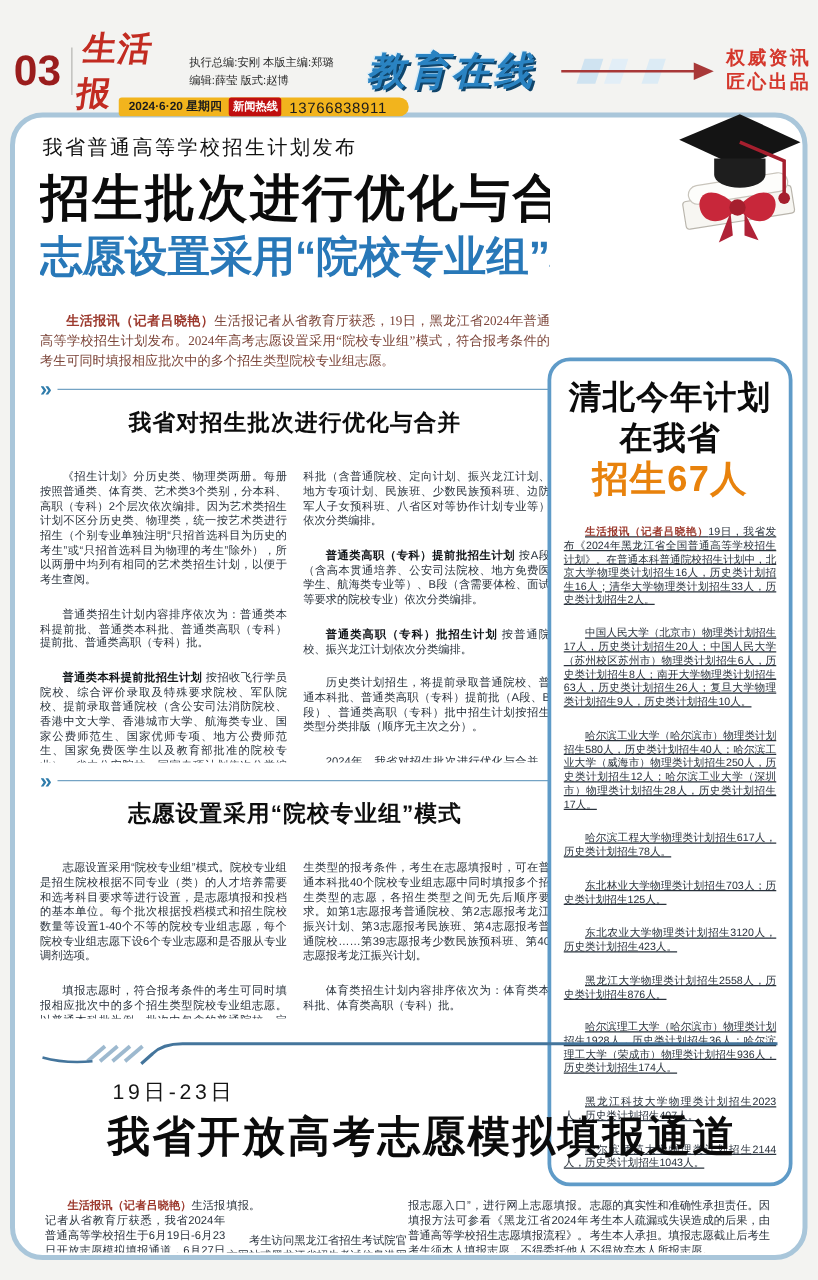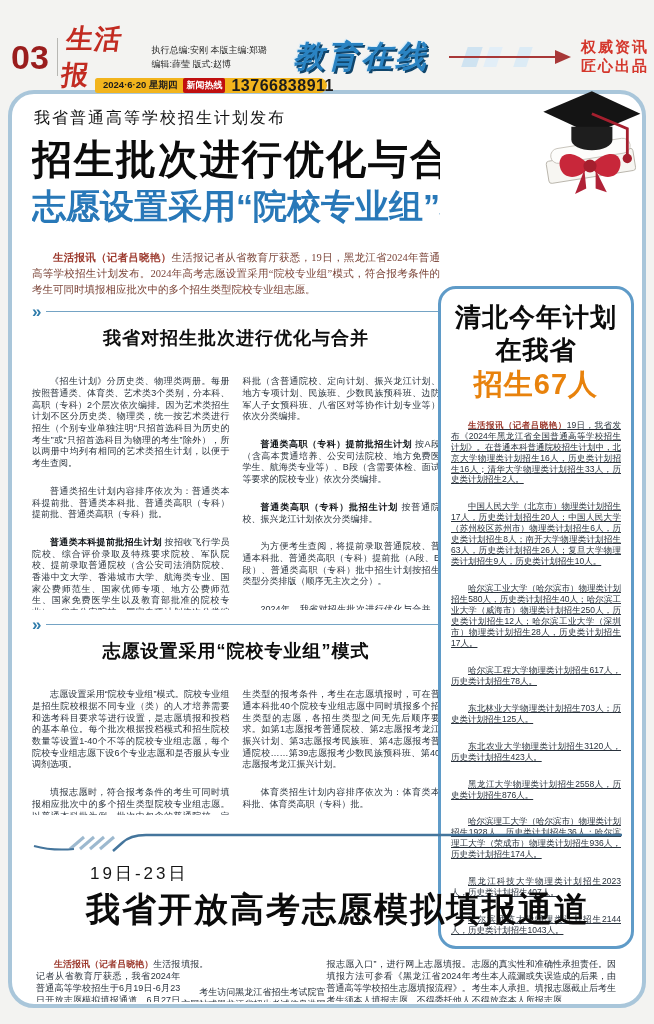"13766838911" .hotline-num { font-size: 16px -> 12px; font-weight: bold -> normal }
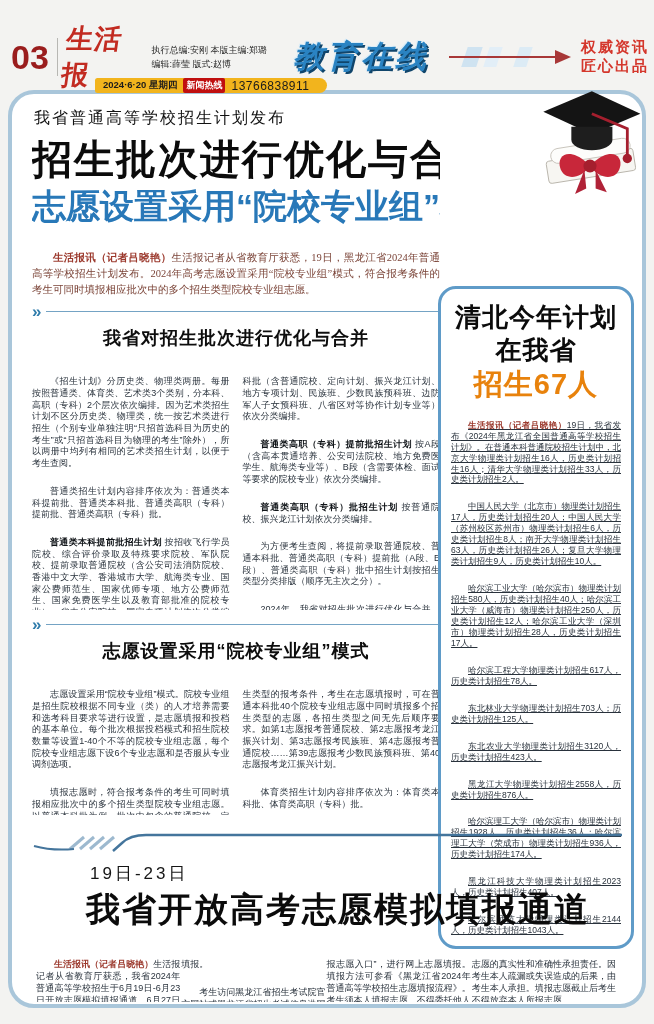"为方便考生查阅，将提前录取普通院校、普通本科批、普通类高职（专科）提前批（A段、" p.par { text: 为方便考生查阅 -> 历史类计划招生 }
